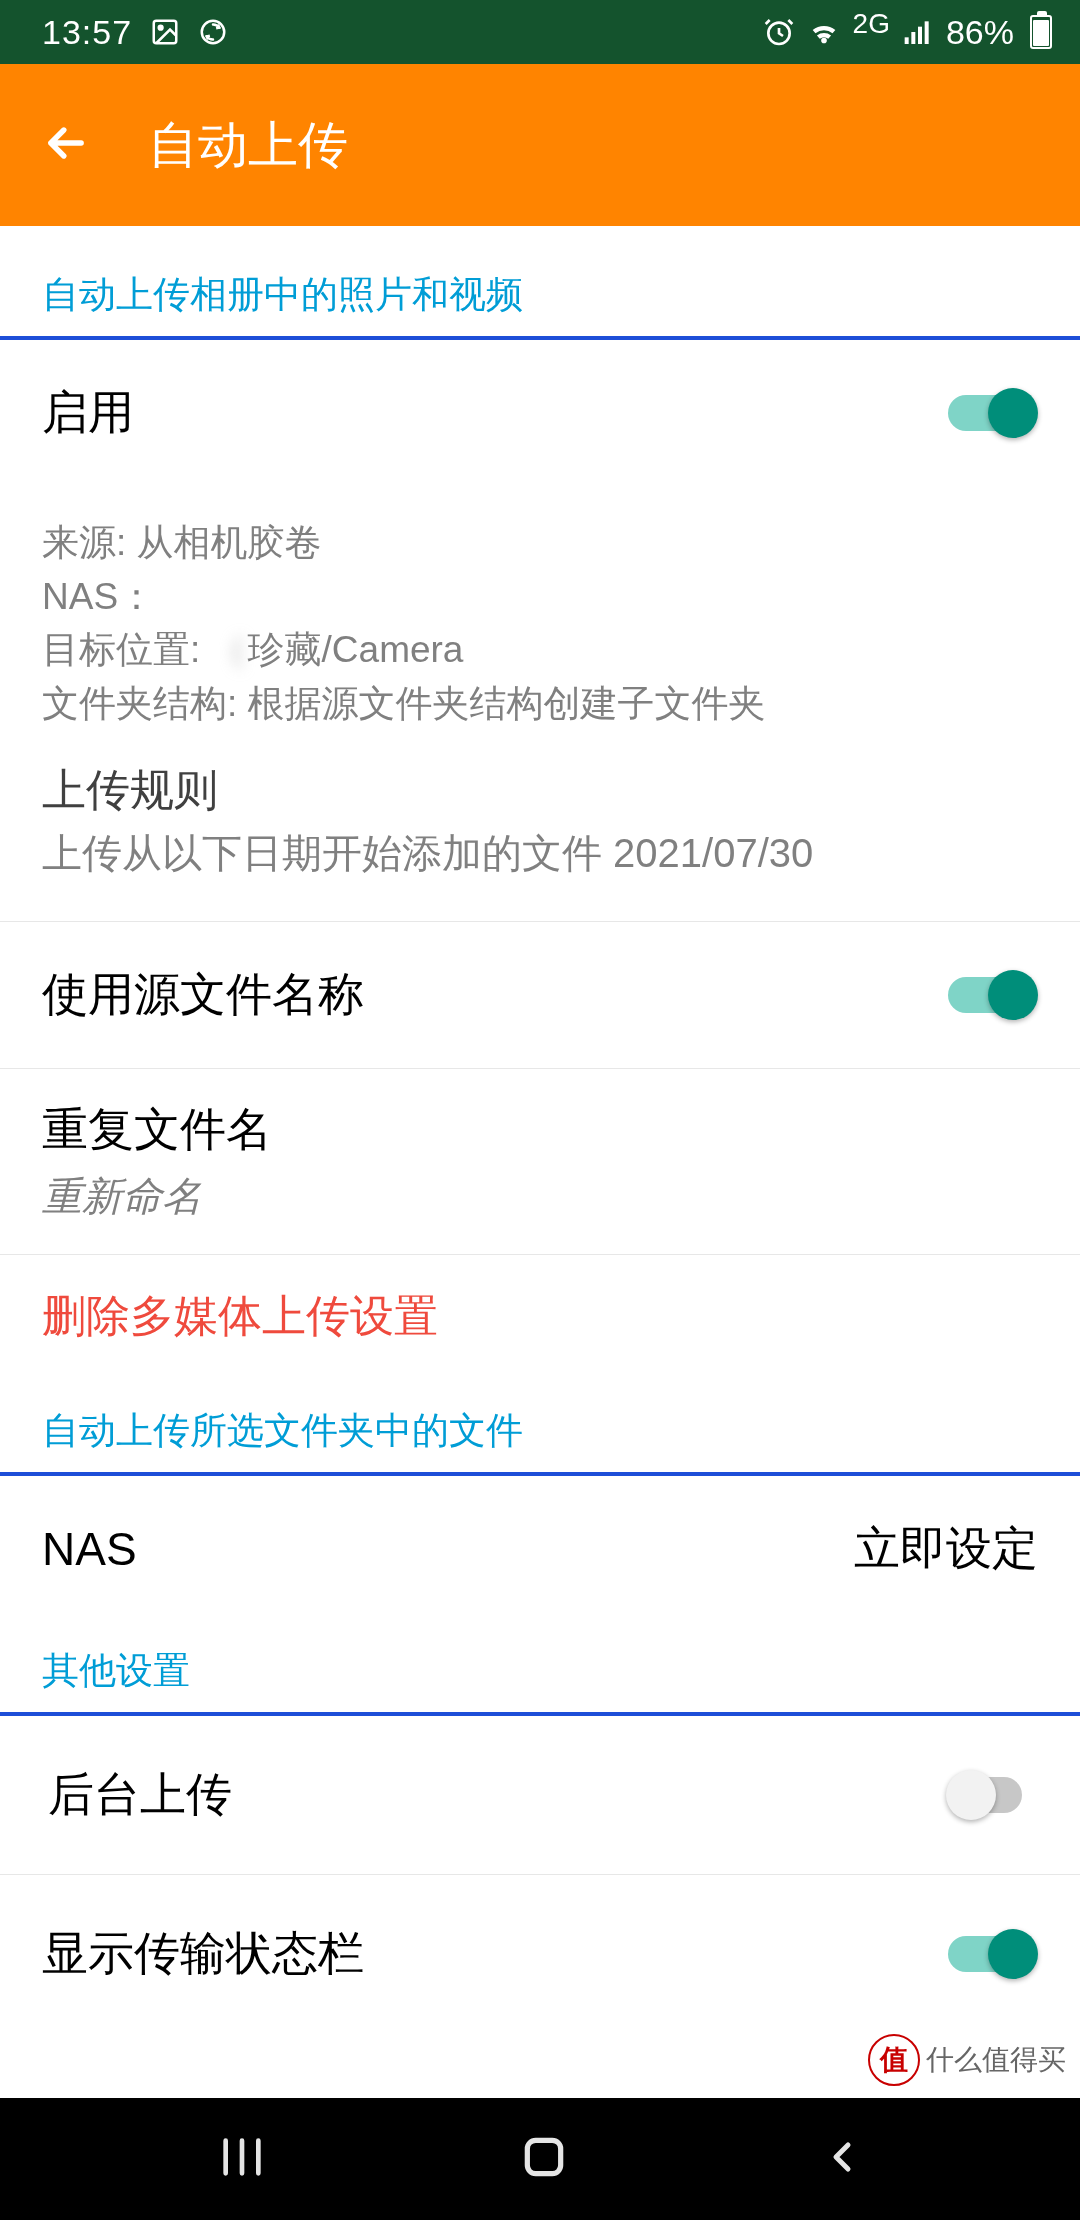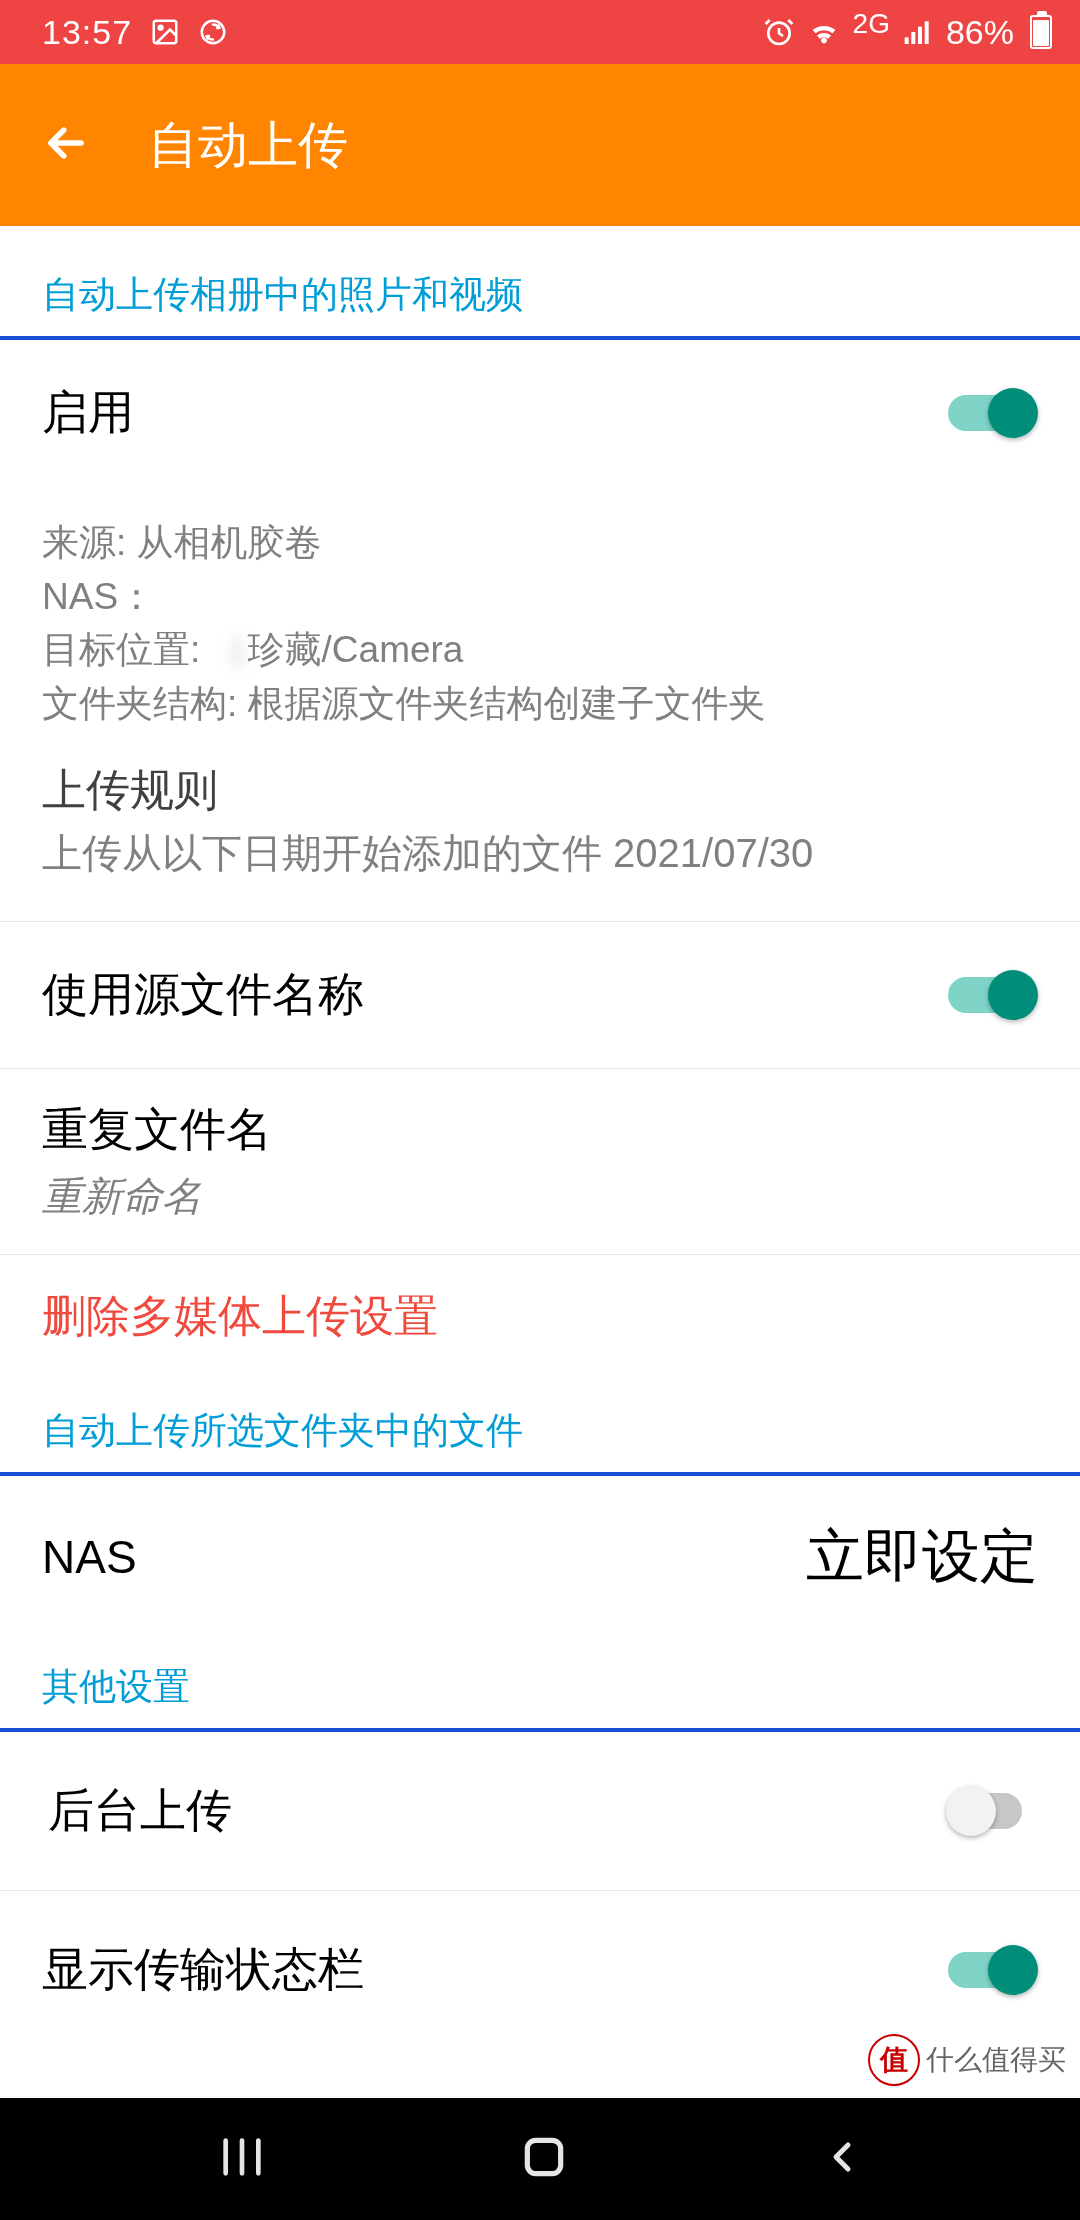"13:57" .status-bar { background: #ef4444 -> #14532d }
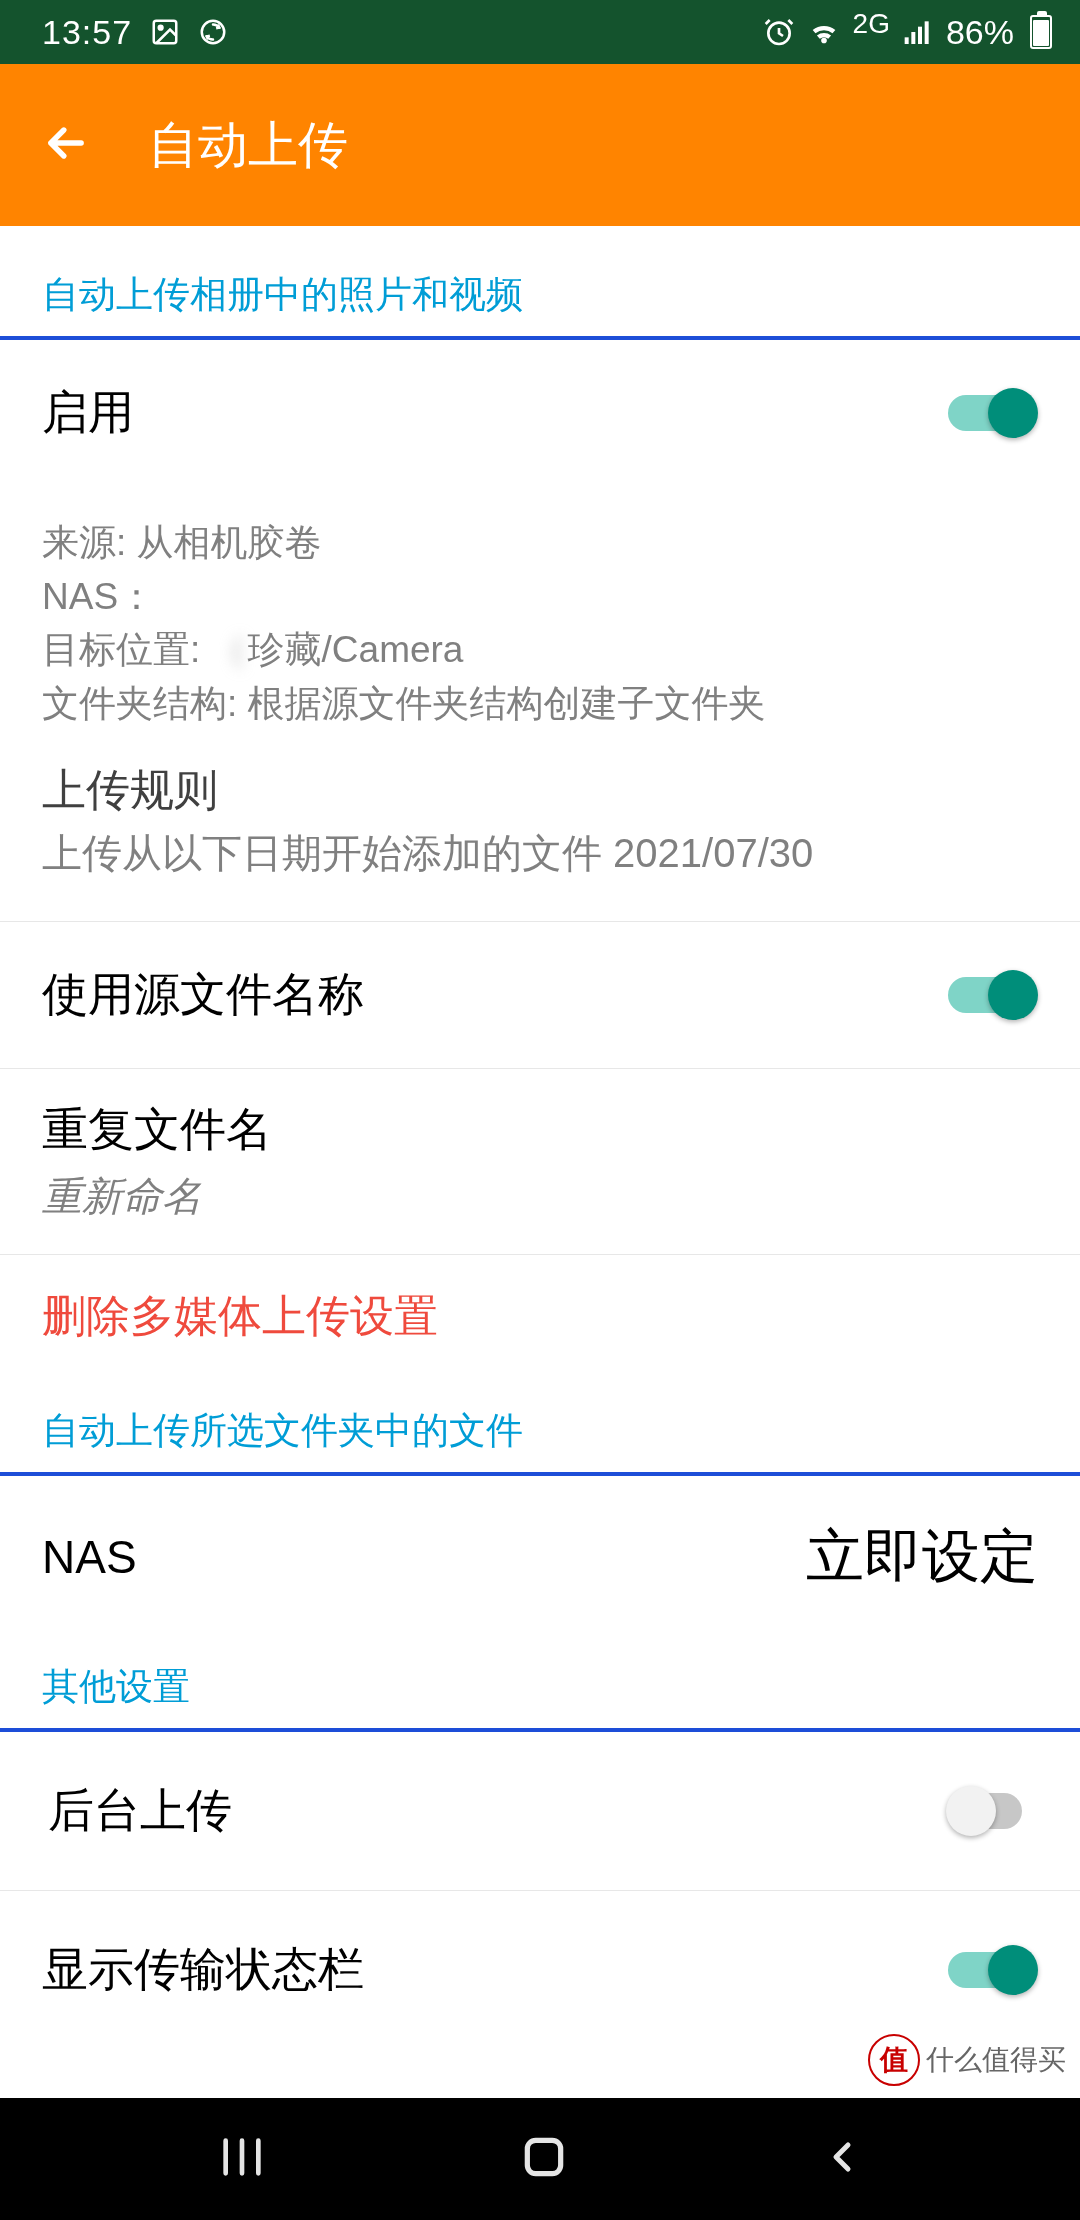"立即设定" .row-value { font-size: 58px -> 46px }
